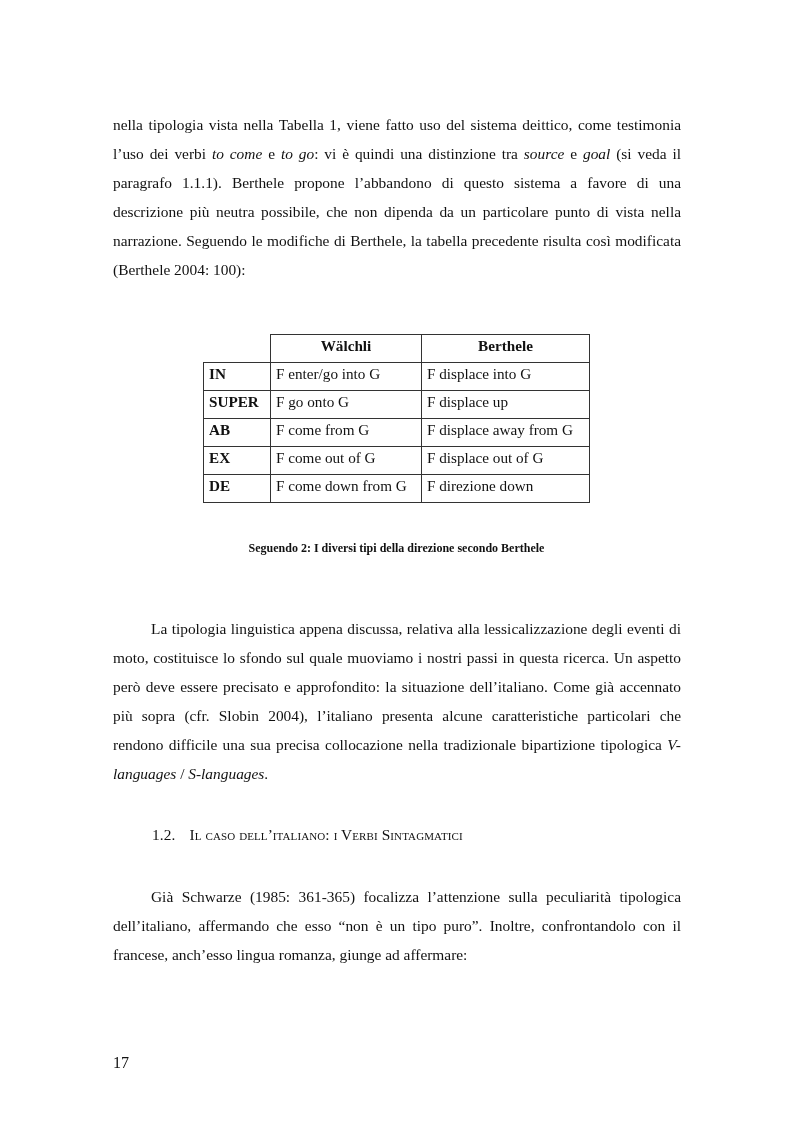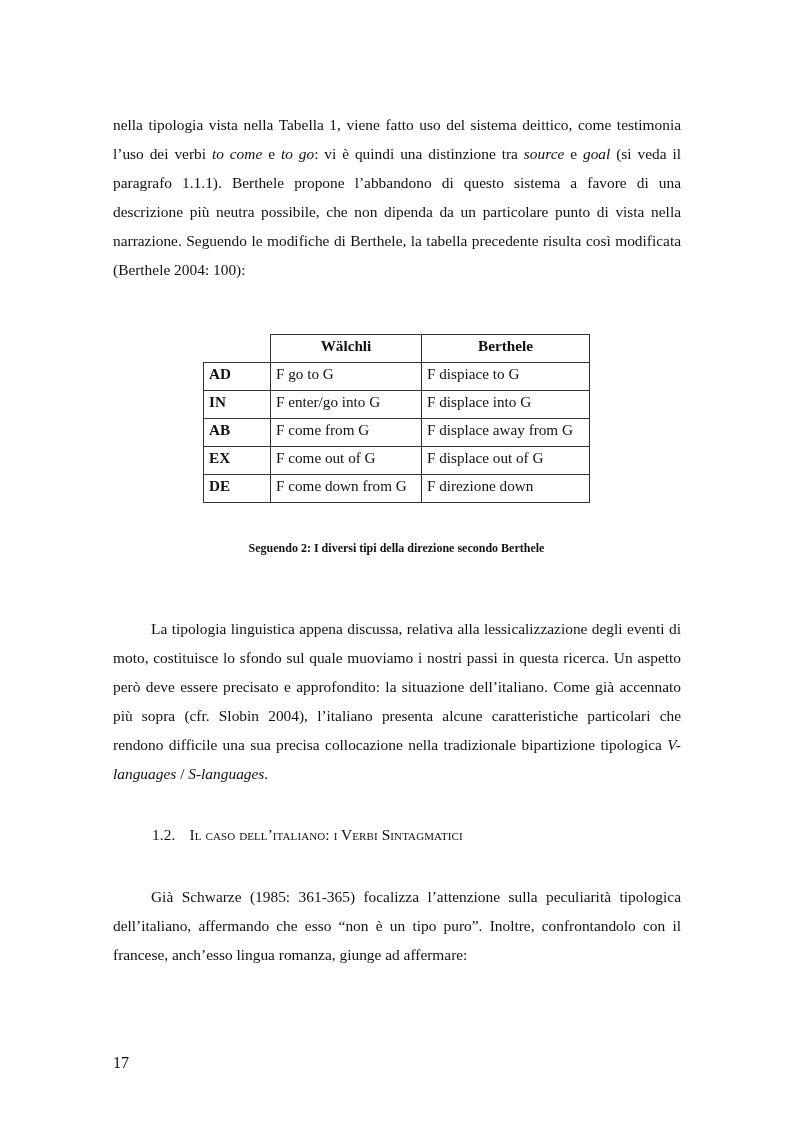"AD" tr { html: <tr> <td>AD</td> <td>F go to G</td> <td>F dispiace to G</td> </tr> -> none }
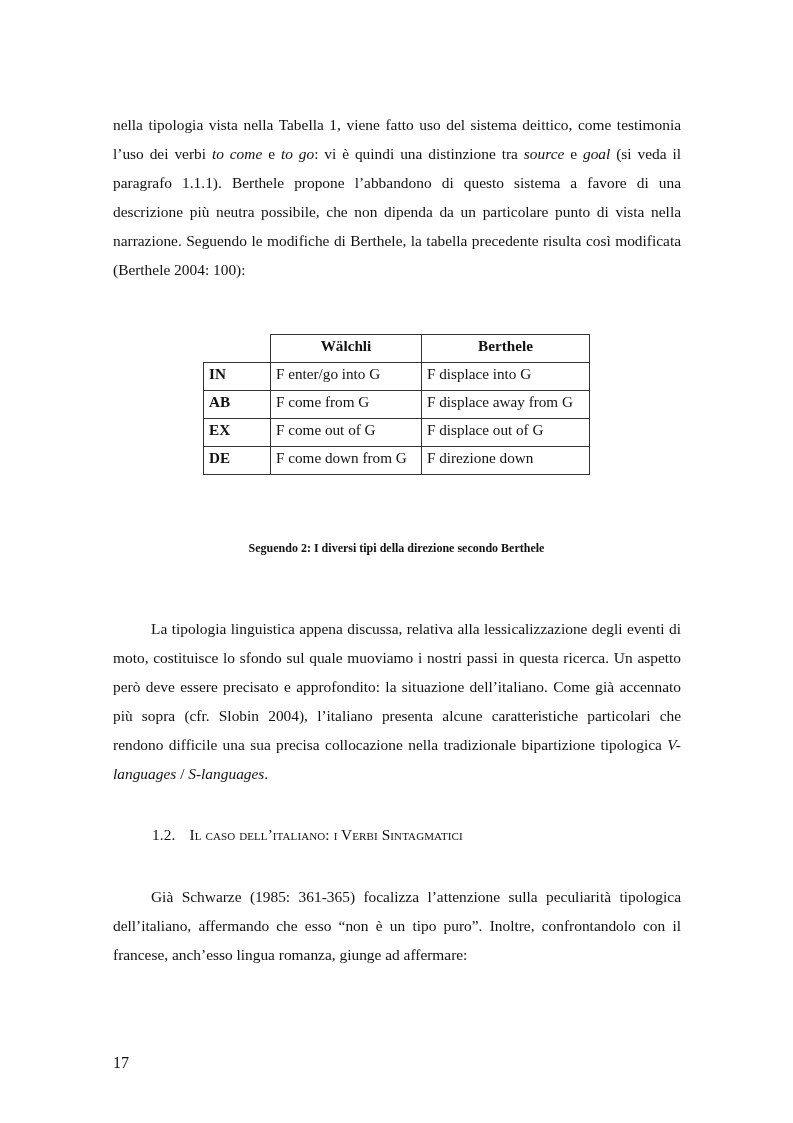"SUPER" tr { html: none -> <tr> <td>SUPER</td> <td>F go onto G</td> <td>F displace up</td> </tr> }
